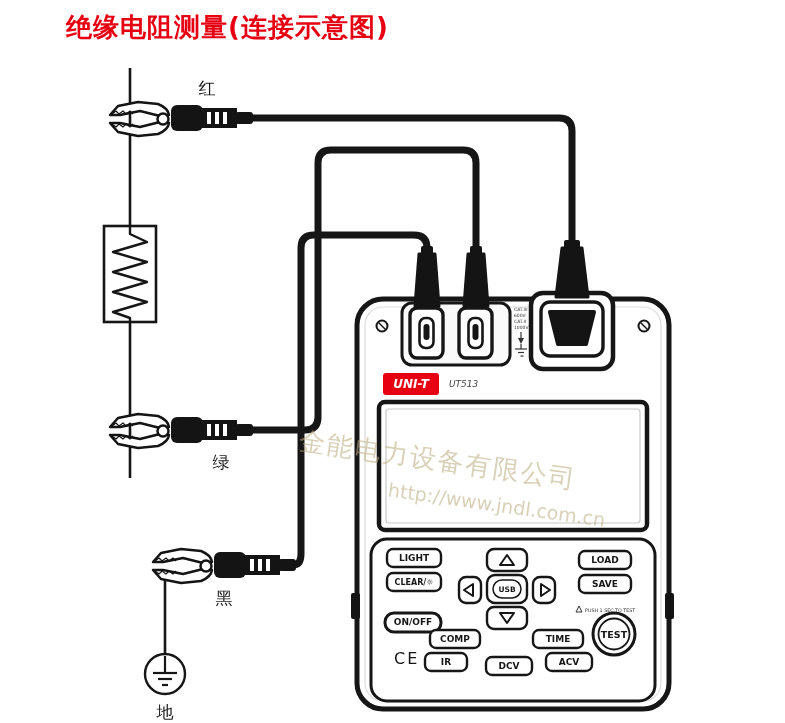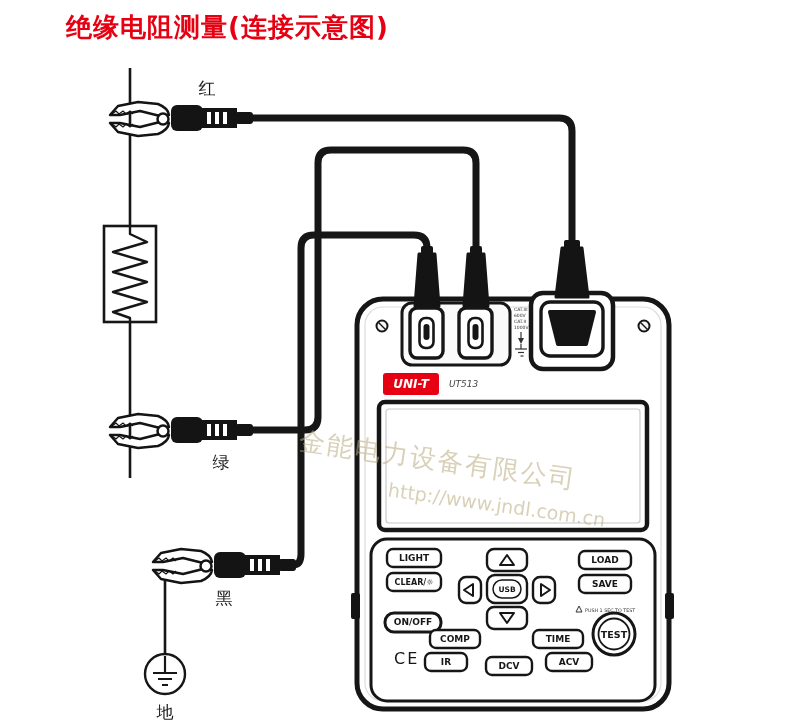"绝缘电阻测量(连接示意图)" .stage { border-radius: 12px -> none }
